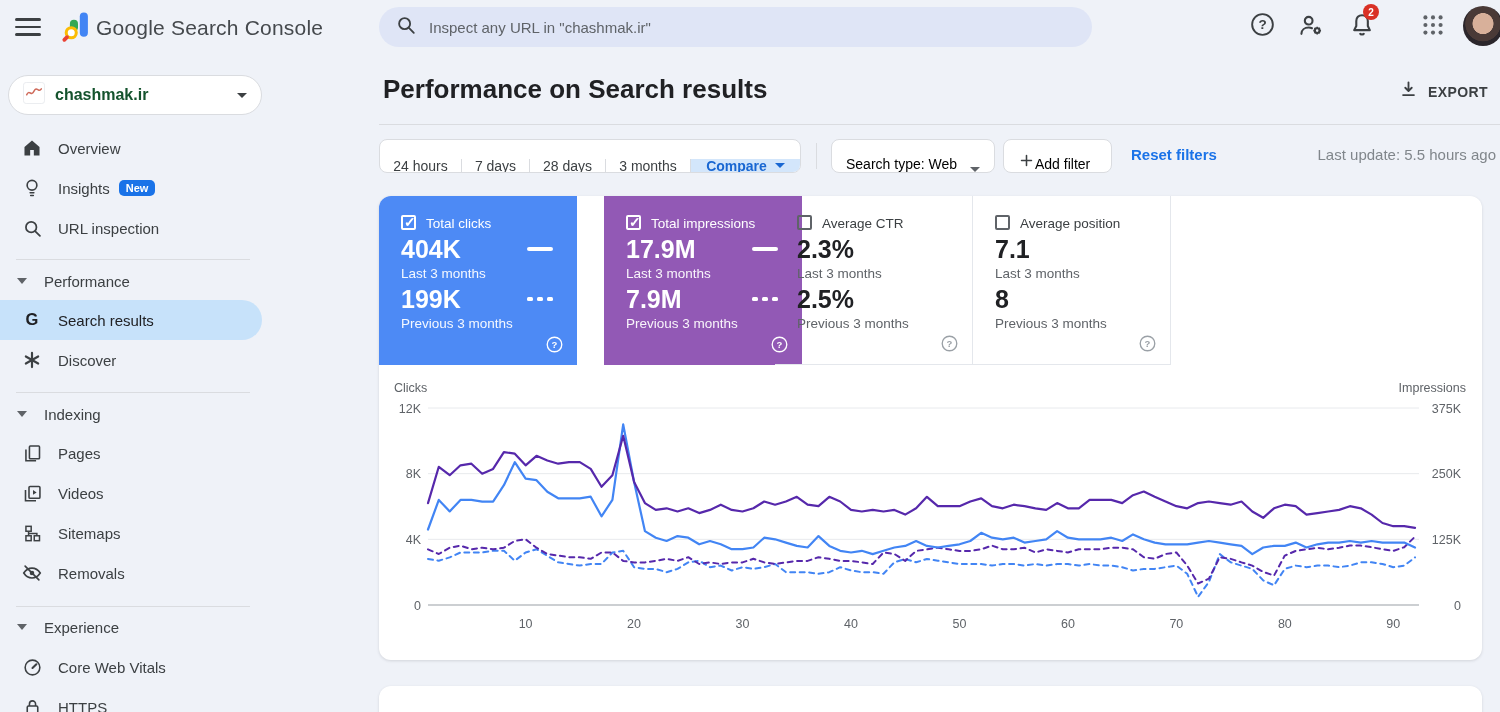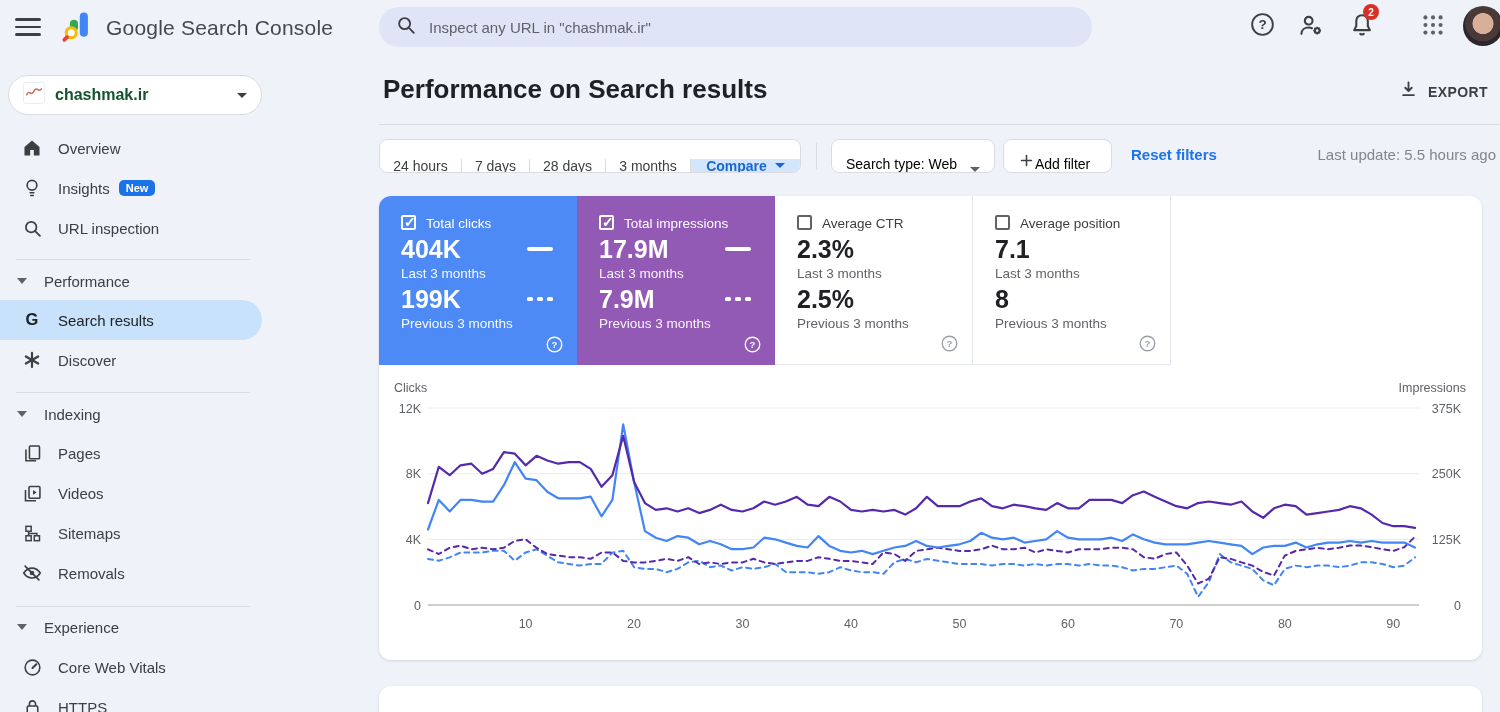"Google Search Console" .logo-wrap { gap: 10px -> none }
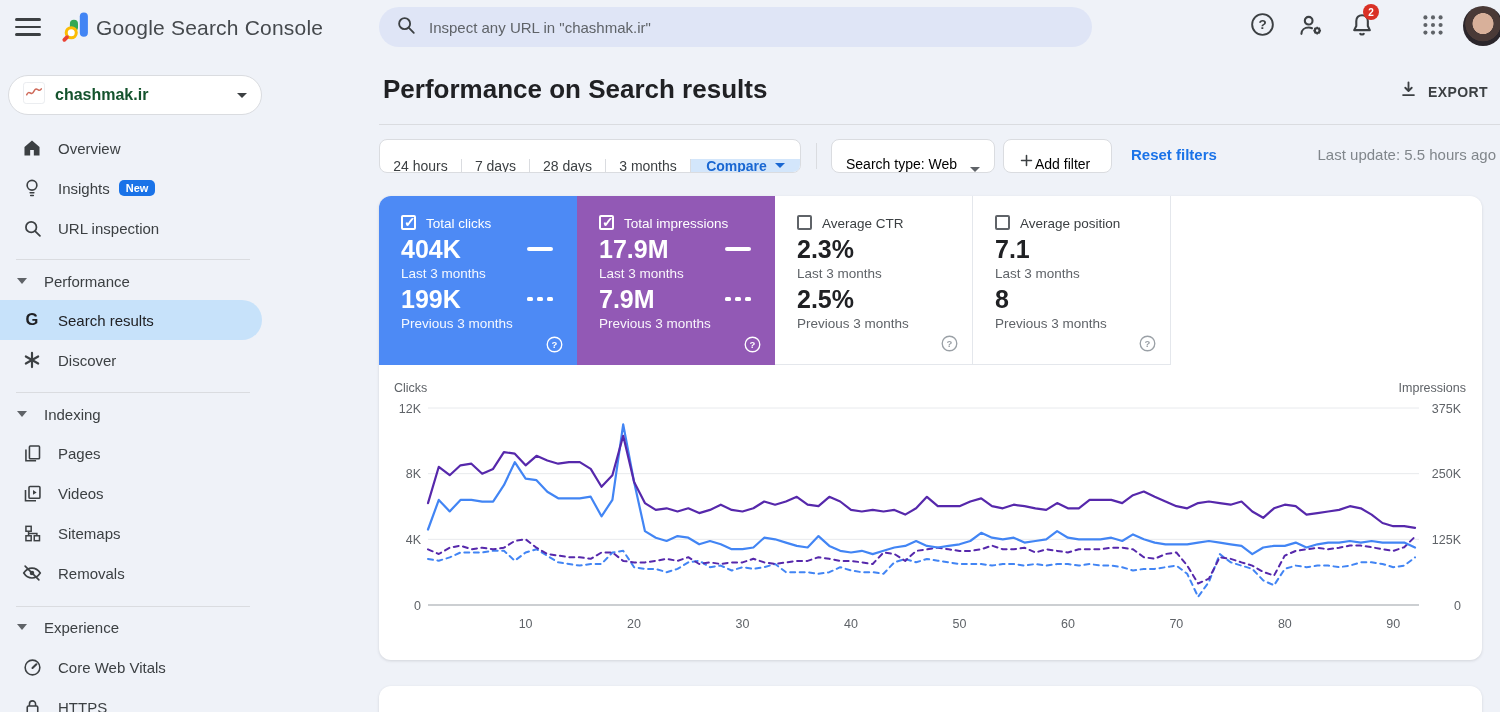"Total impressions" div.metric-card { margin-left: none -> 27px }
